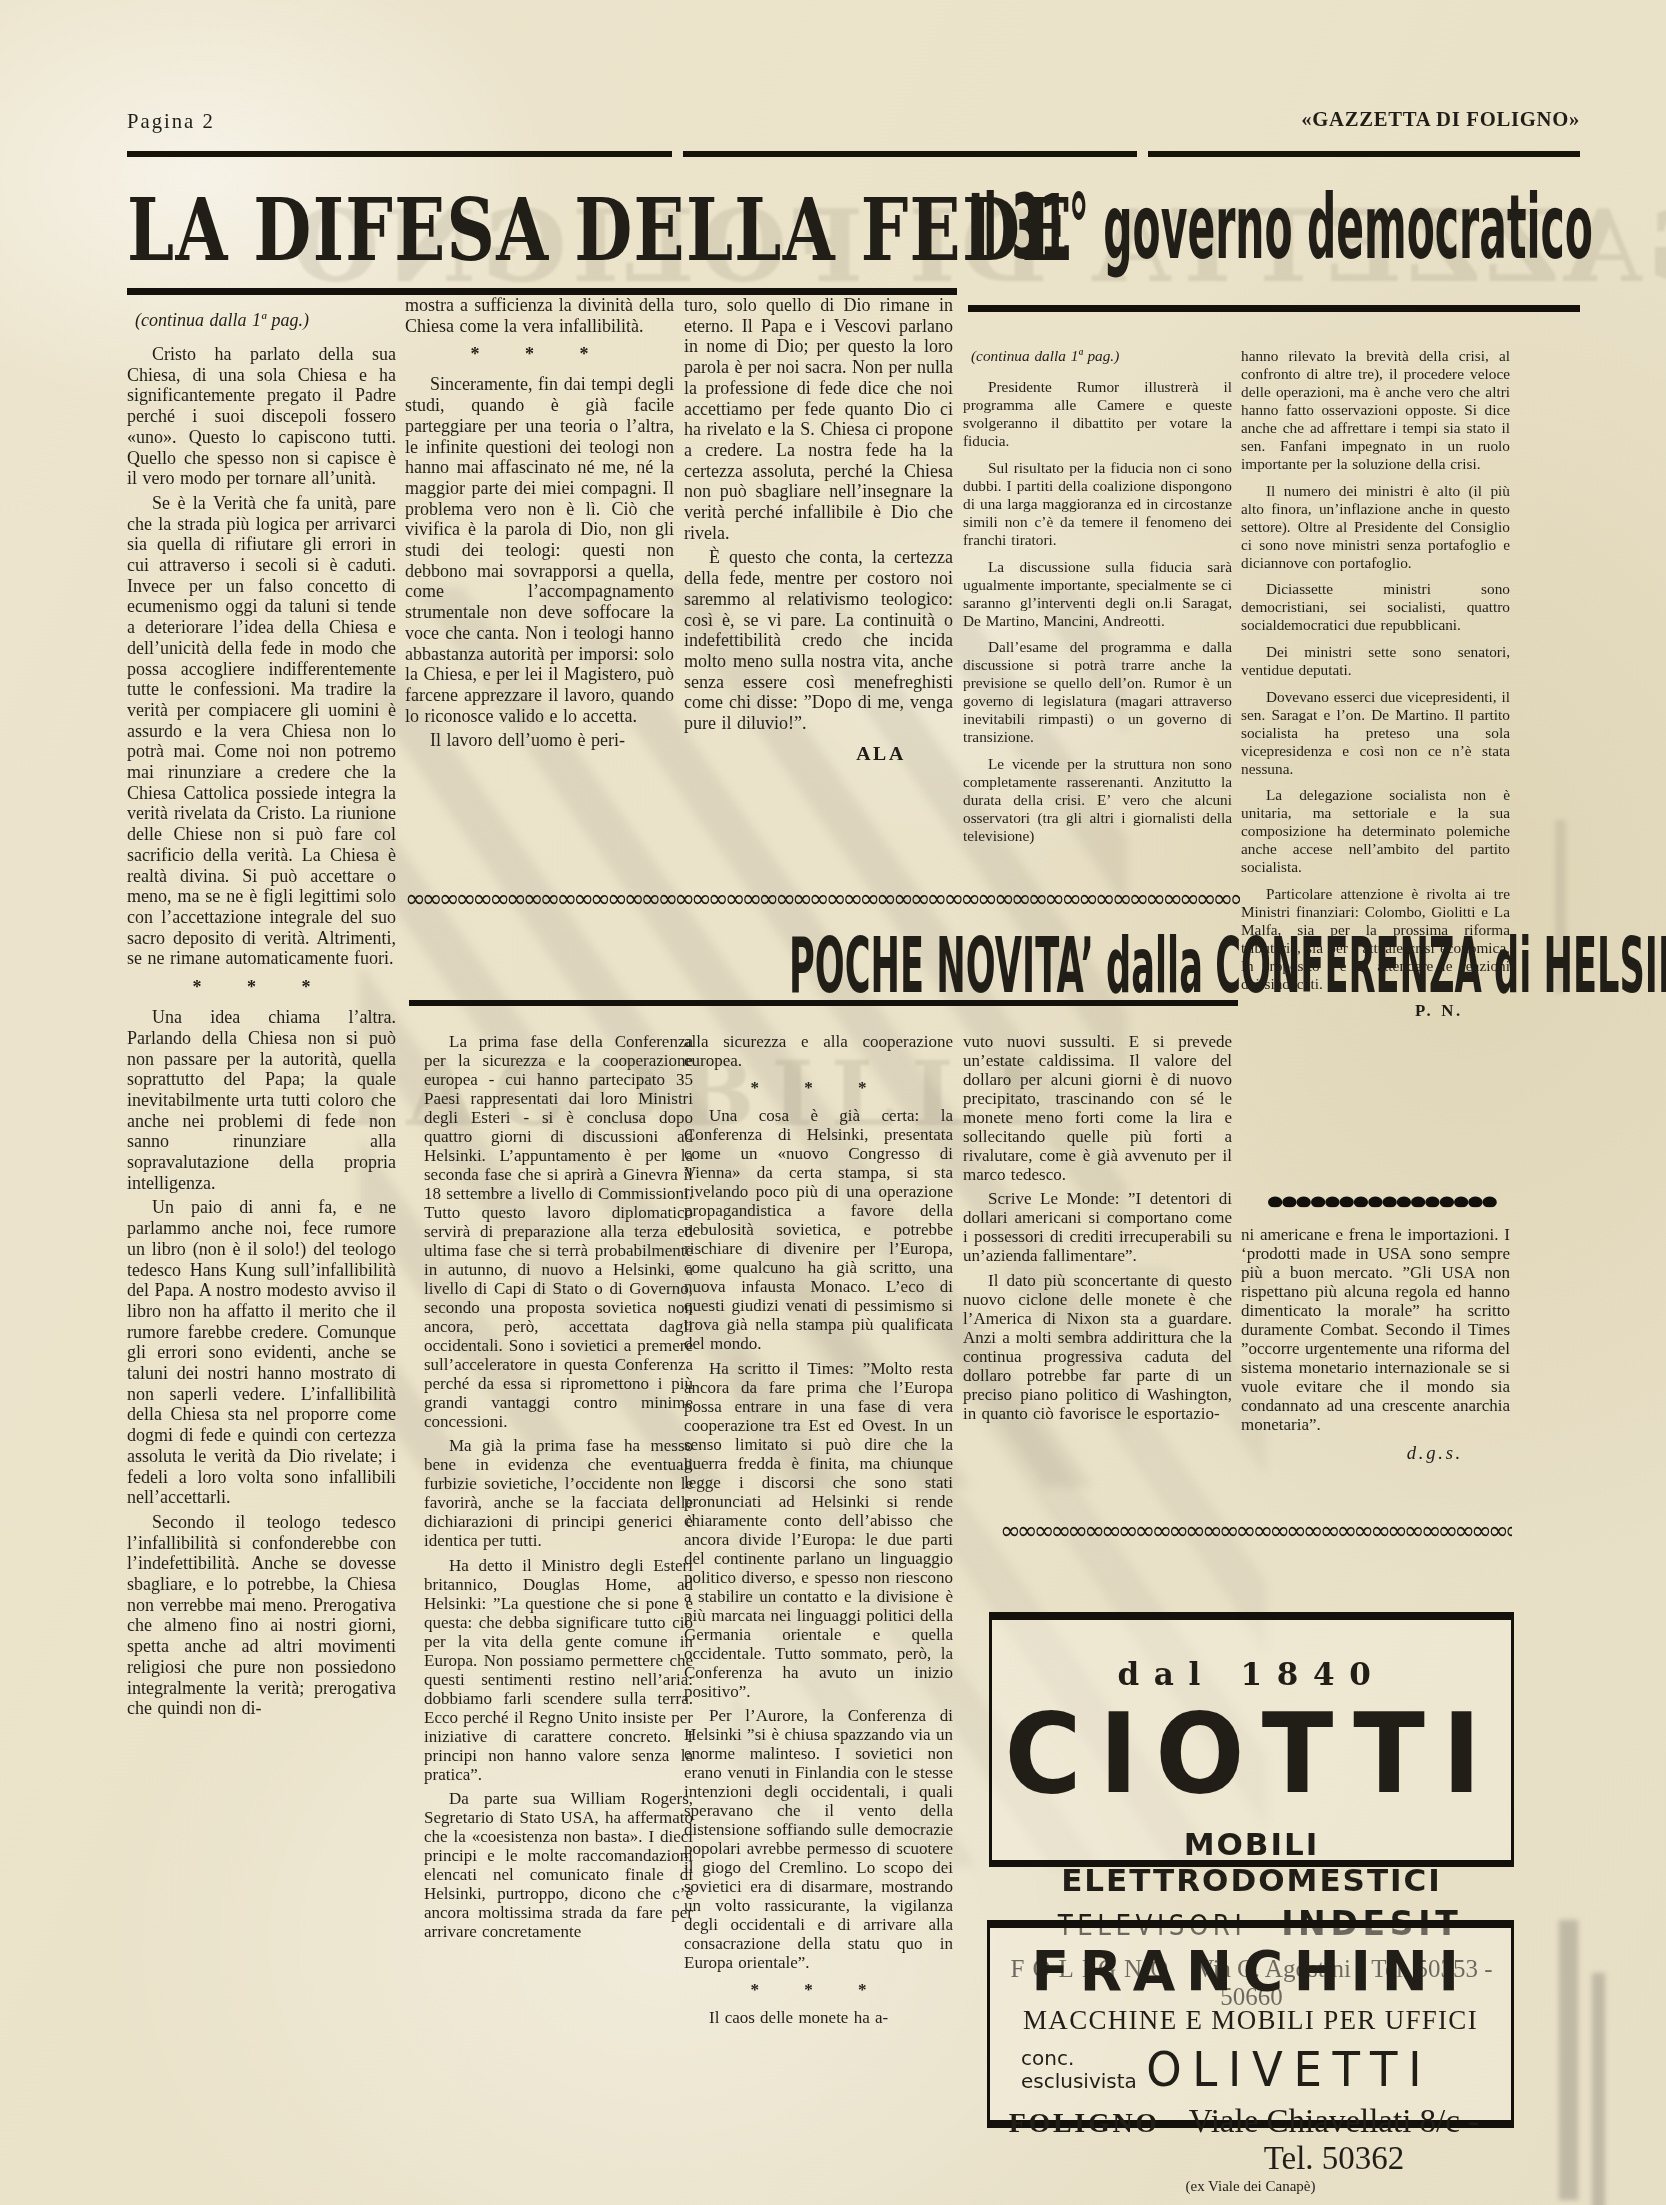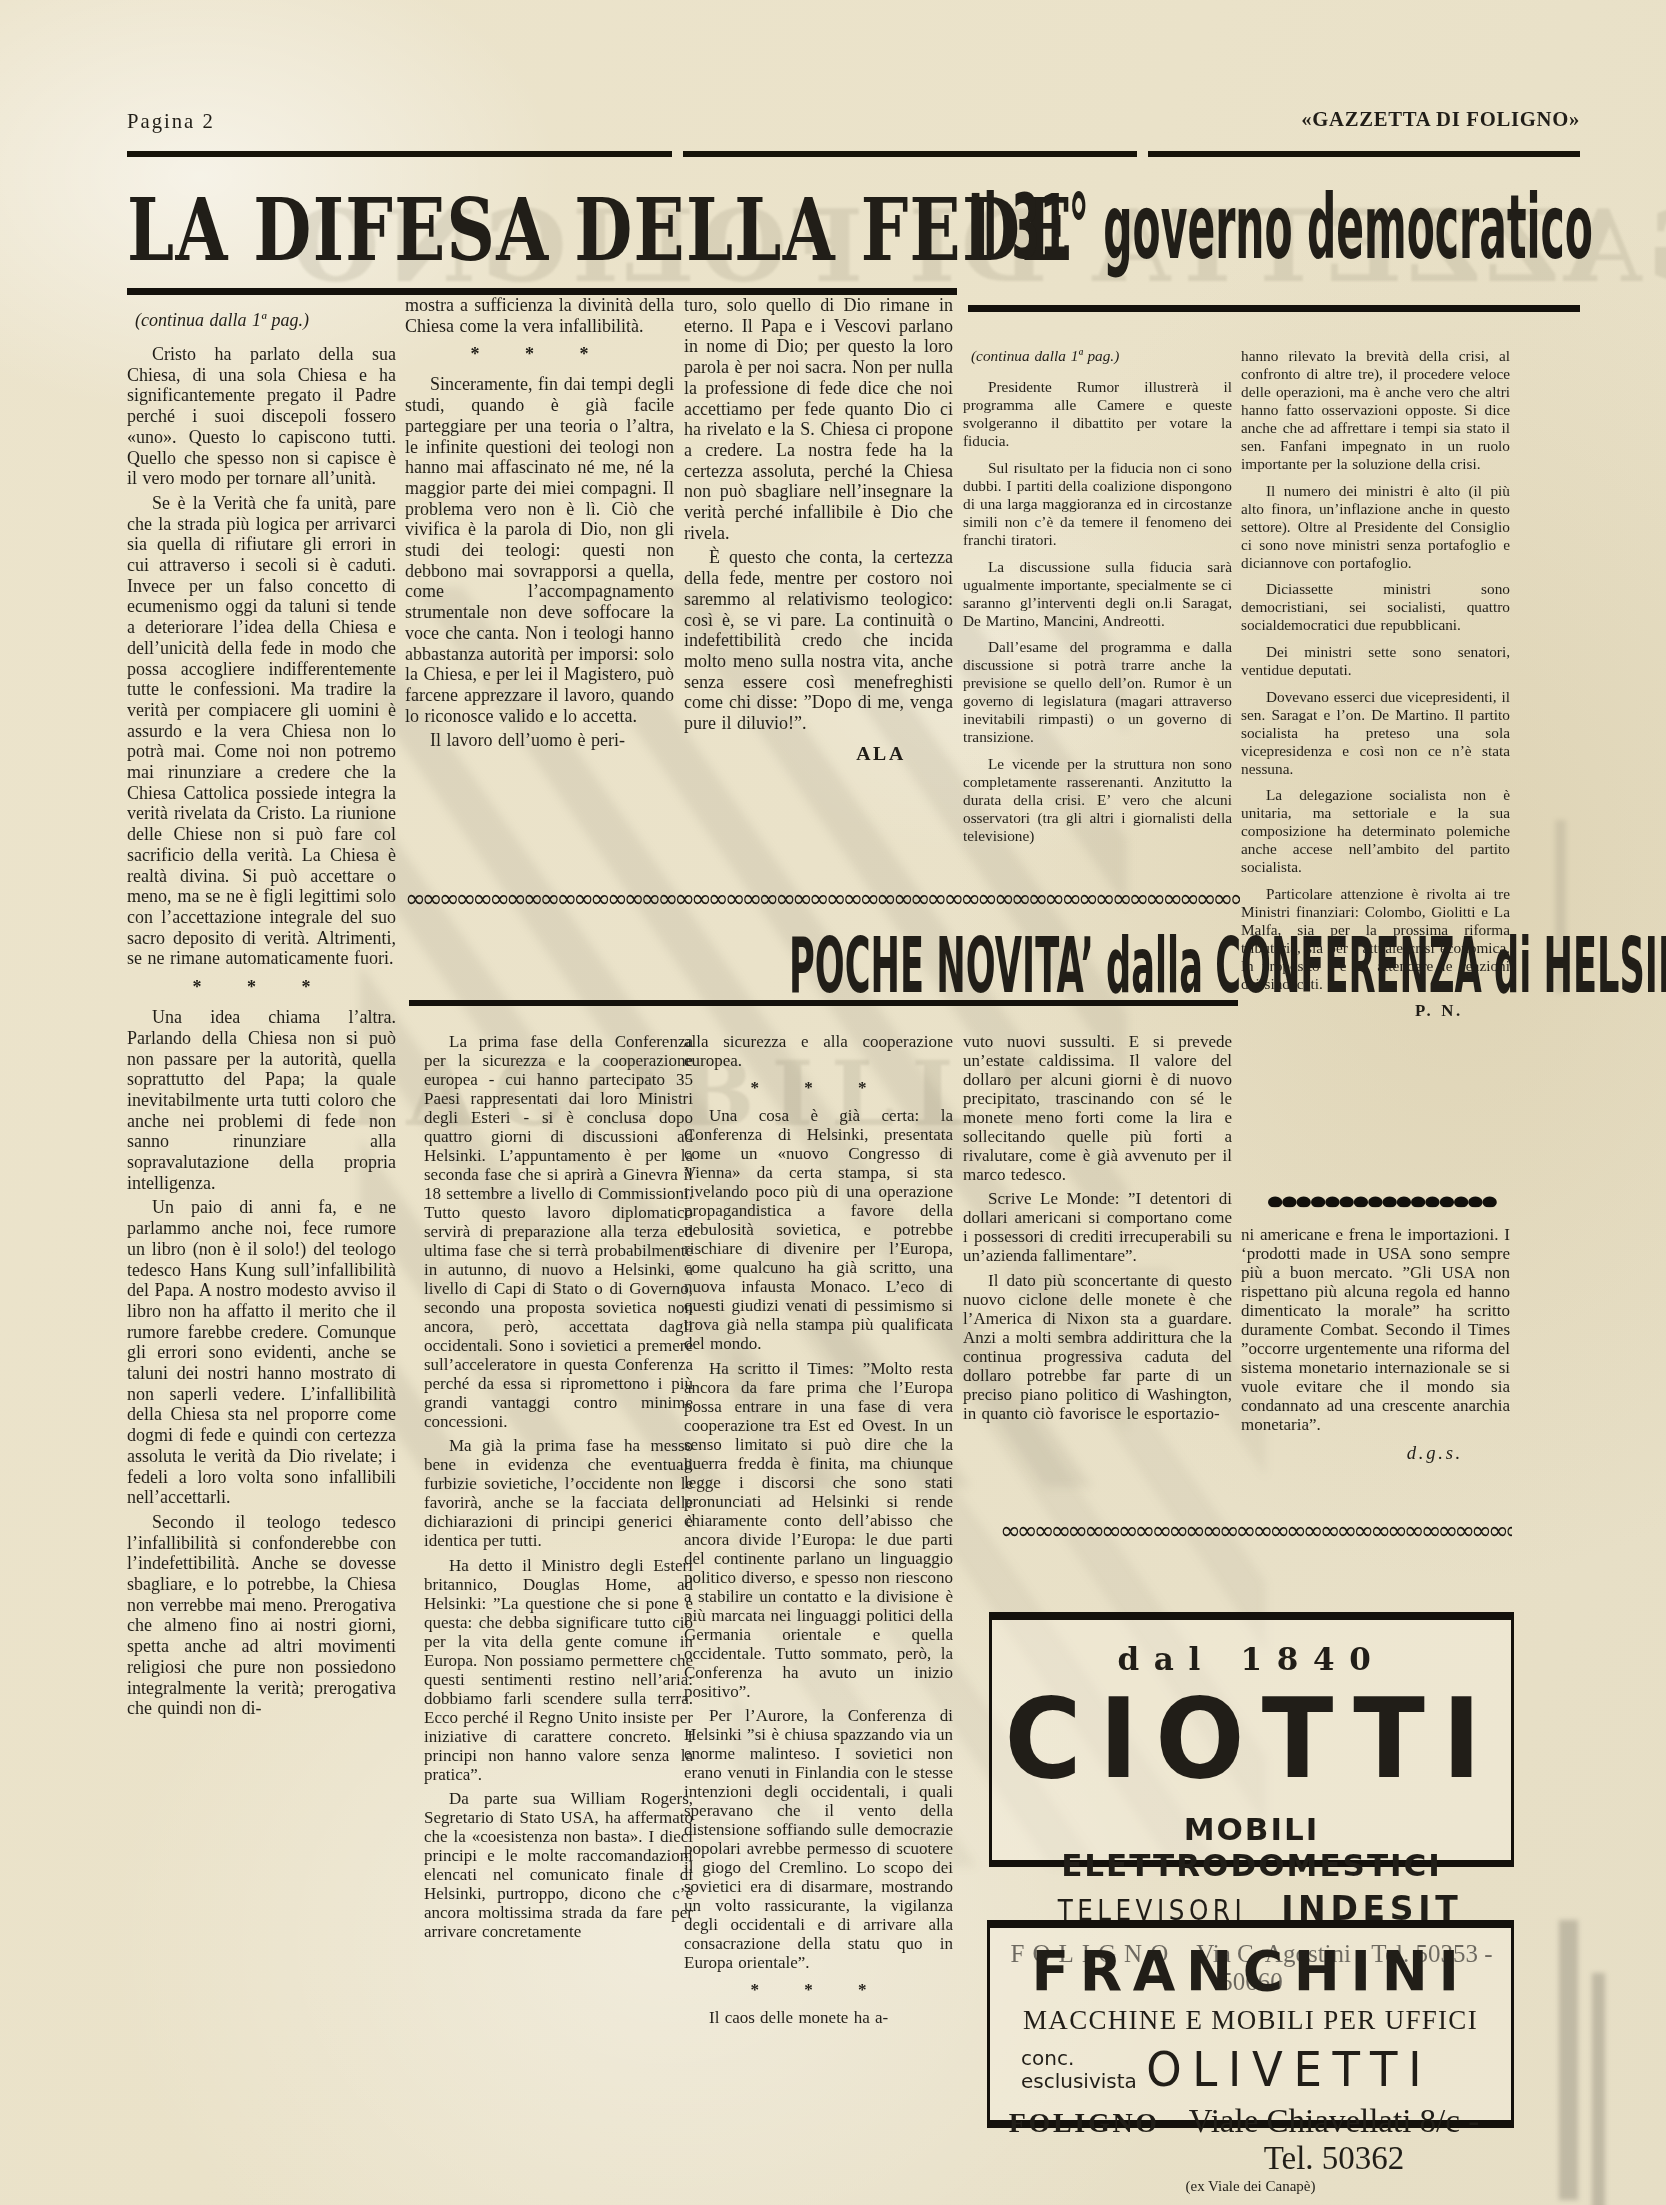"dal 1840" .ciotti .since { margin-top: 21px -> 36px }
